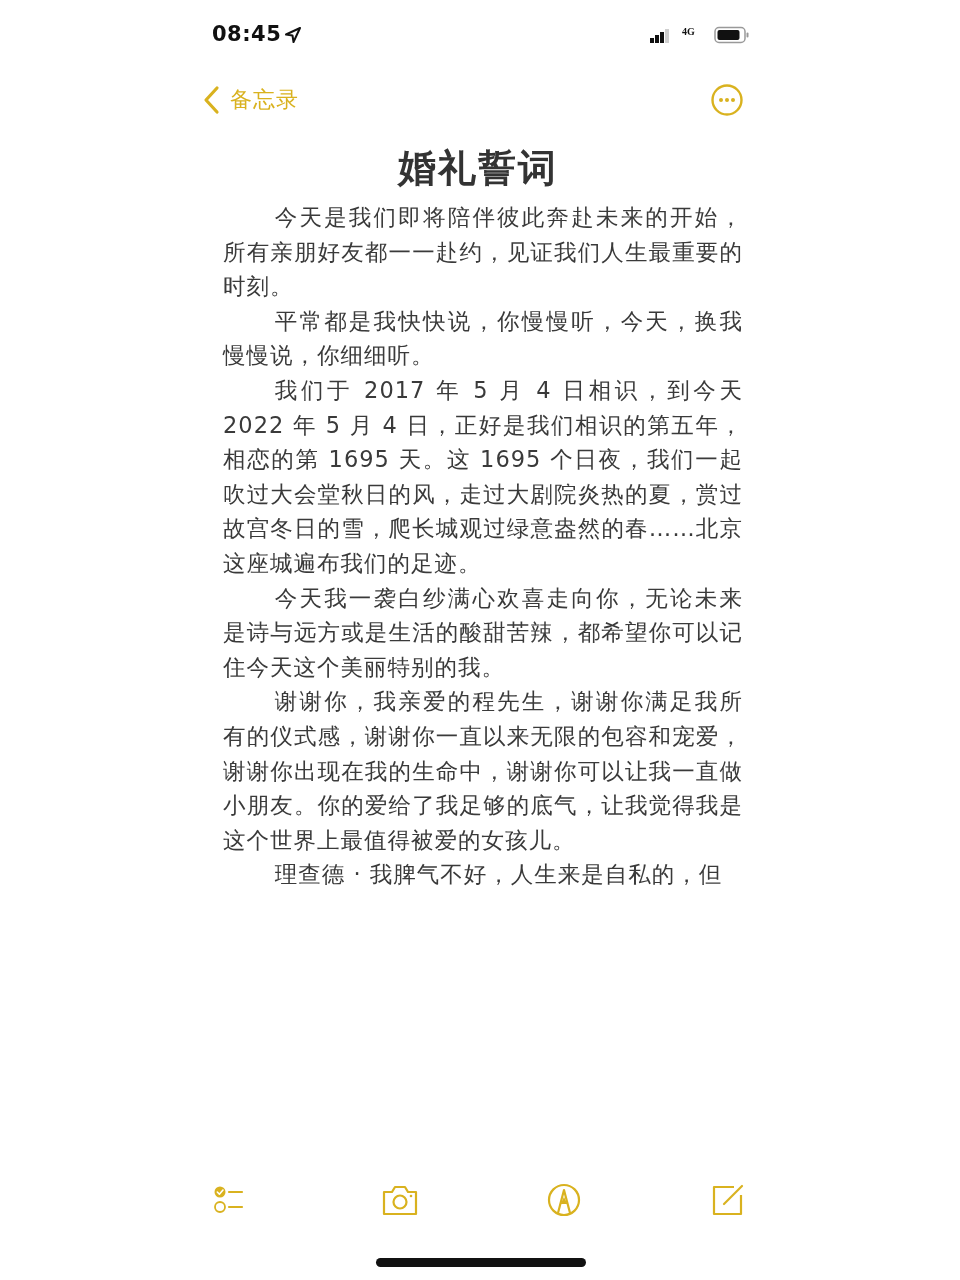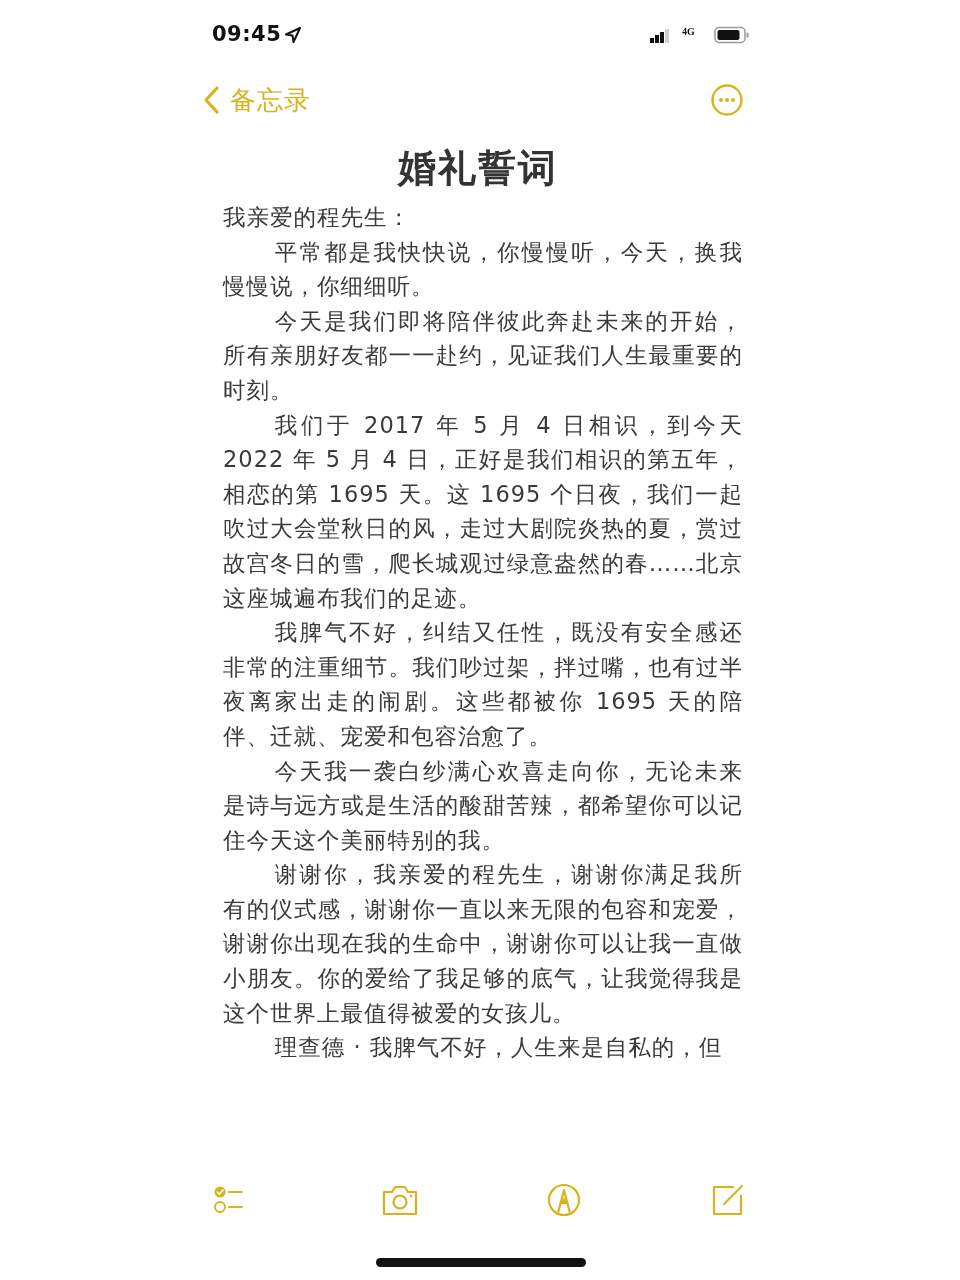"09:45" span.status-time { text: 09:45 -> 08:45 }
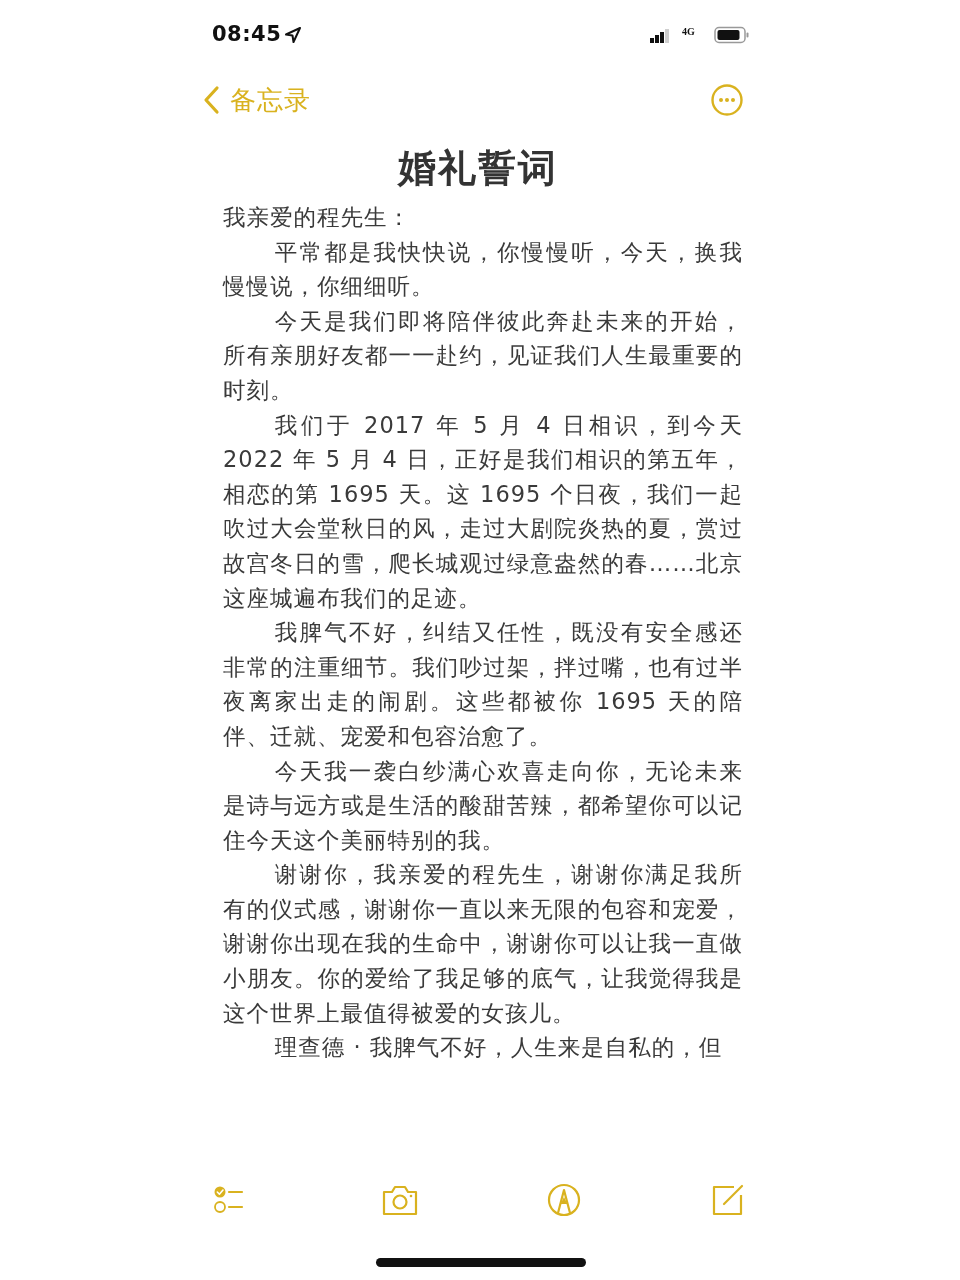"备忘录" .back-label { font-size: 26px -> 22px }
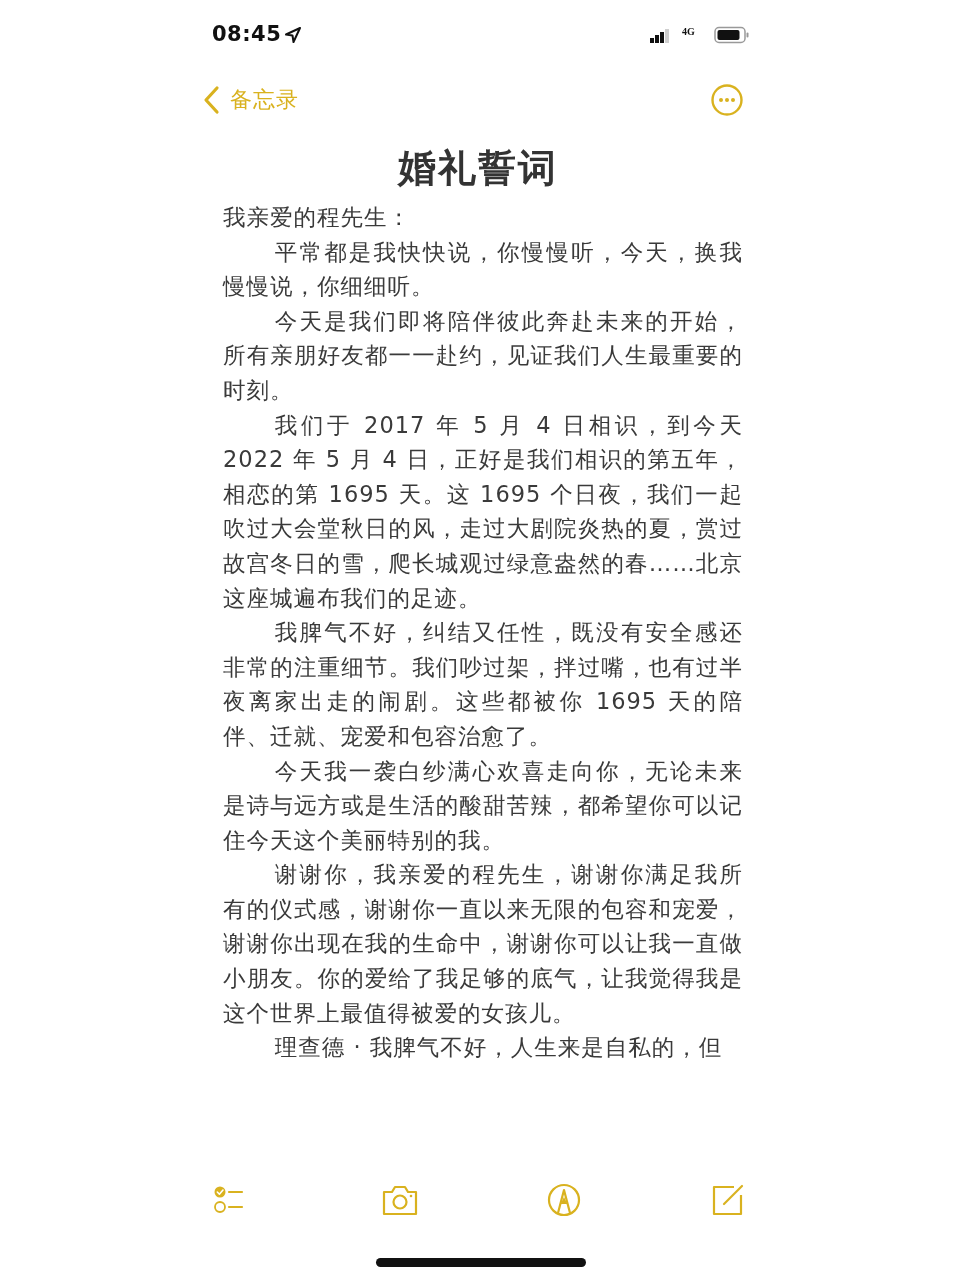"我亲爱的程先生：" p.salutation { html: <p>我亲爱的程先生：</p> -> none }
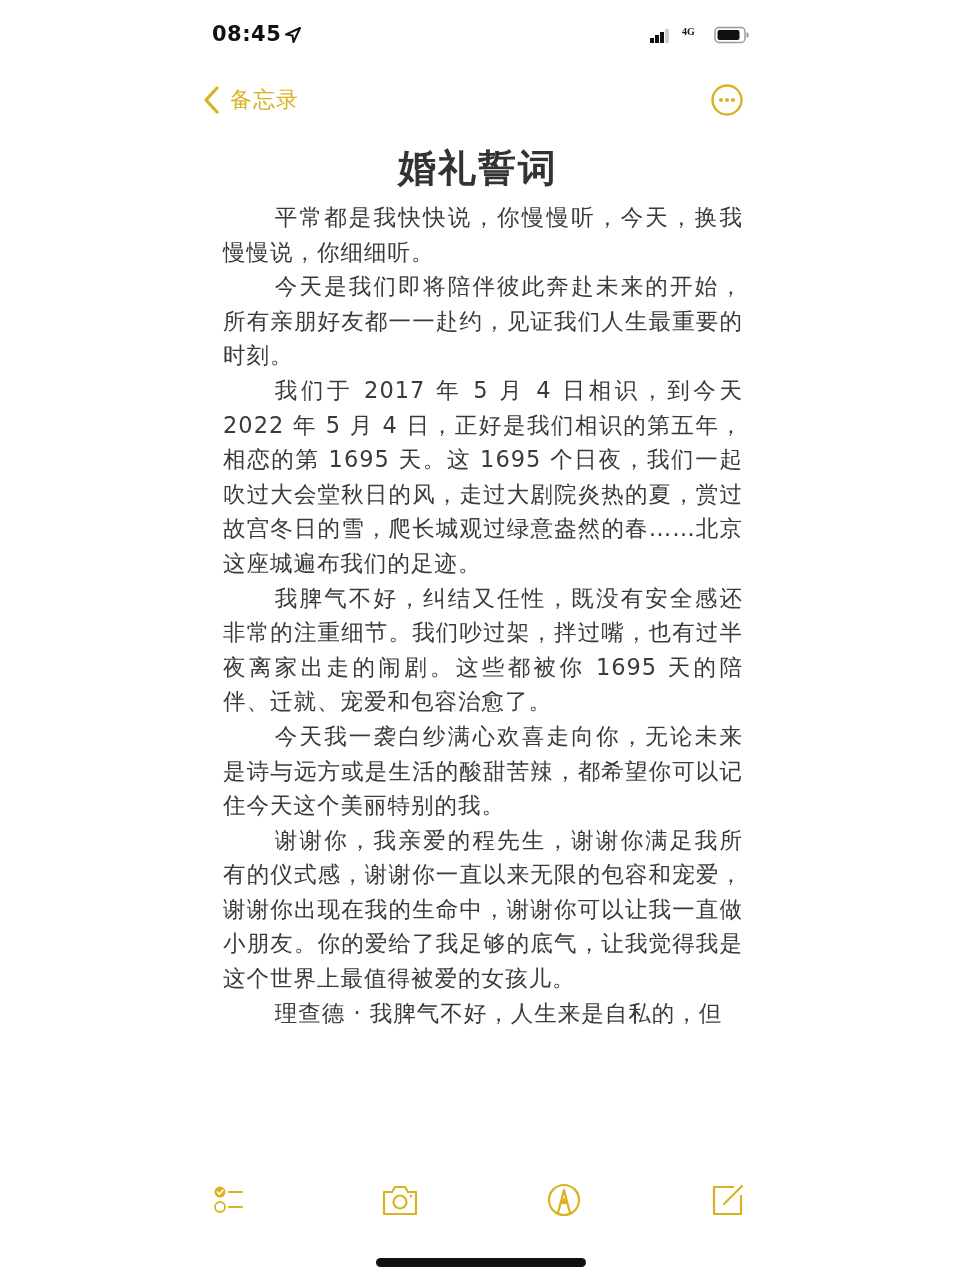"平常都是我快快说，你慢慢听，今天，换我慢慢说，你细细听。" p.indent { order: before "今天是我们即将陪伴彼此奔赴未来的开始，所有亲朋好友都一一赴约，见证我们人生最重要" -> after "今天是我们即将陪伴彼此奔赴未来的开始，所有亲朋好友都一一赴约，见证我们人生最重要" }
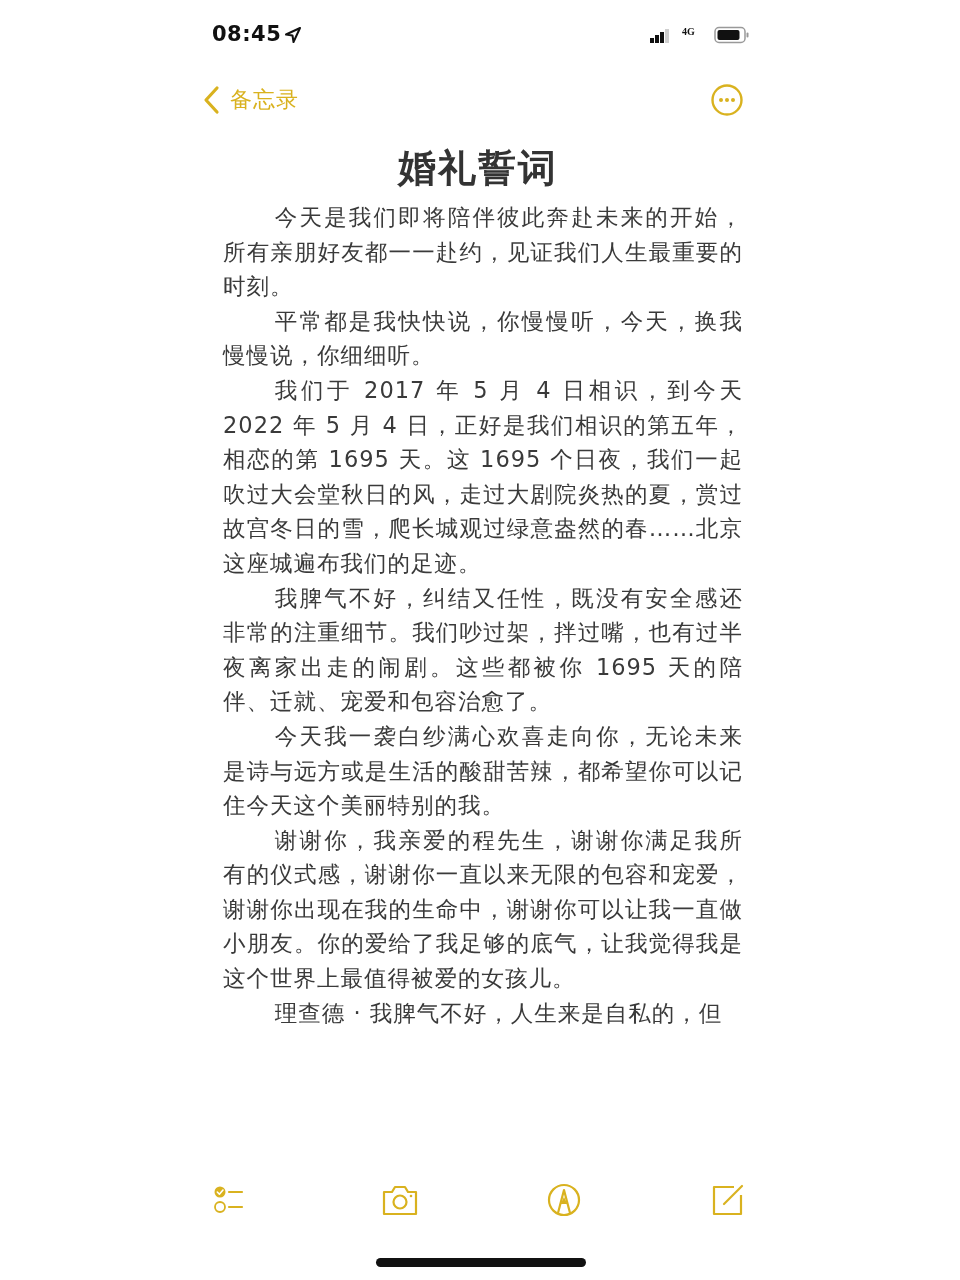"我脾气不好，纠结又任性，既没有安全感还非常的注重细节。我们吵过架，拌过嘴，也有过" p.indent { html: <p>我脾气不好，纠结又任性，既没有安全感还非常的注重细节。我们吵过架，拌过嘴，也有过半夜离家出走的闹剧。这些都被你 1695 天的陪伴、迁就、宠爱和包容治愈了。</p> -> none }
